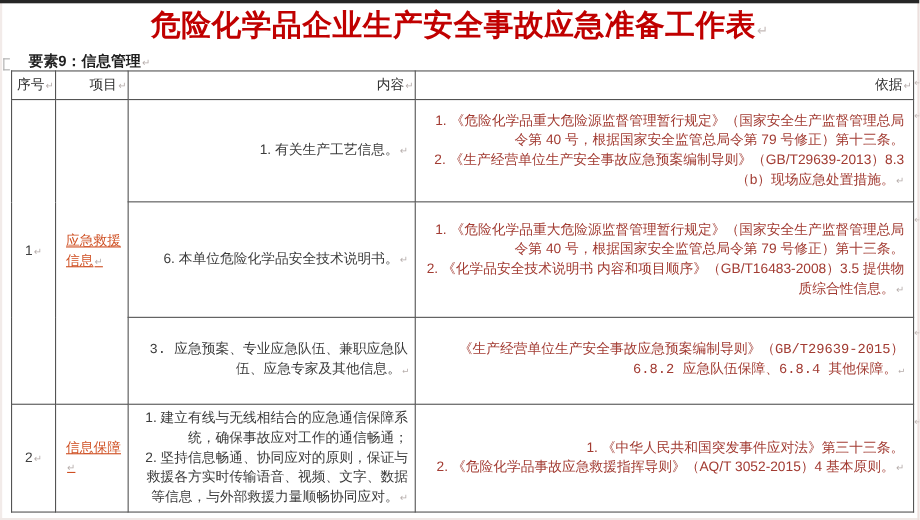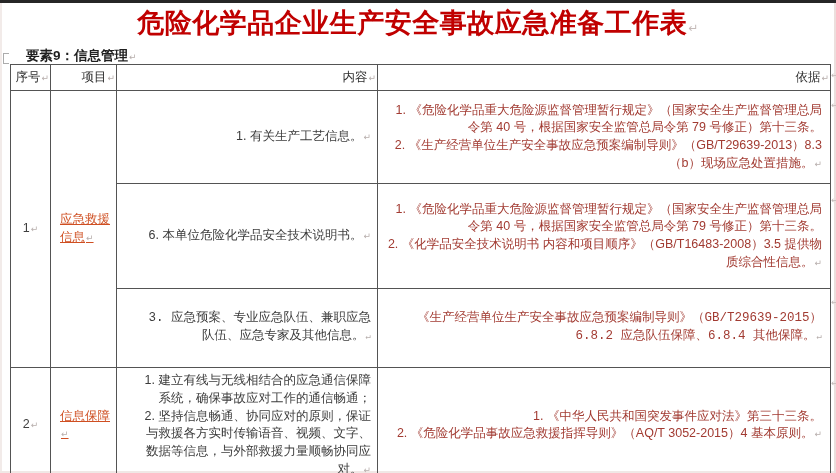"1. 有关生产工艺信息。↵" td.content-cell { padding: 4px 6px 4px 22px -> 4px 6px 4px 10px }
